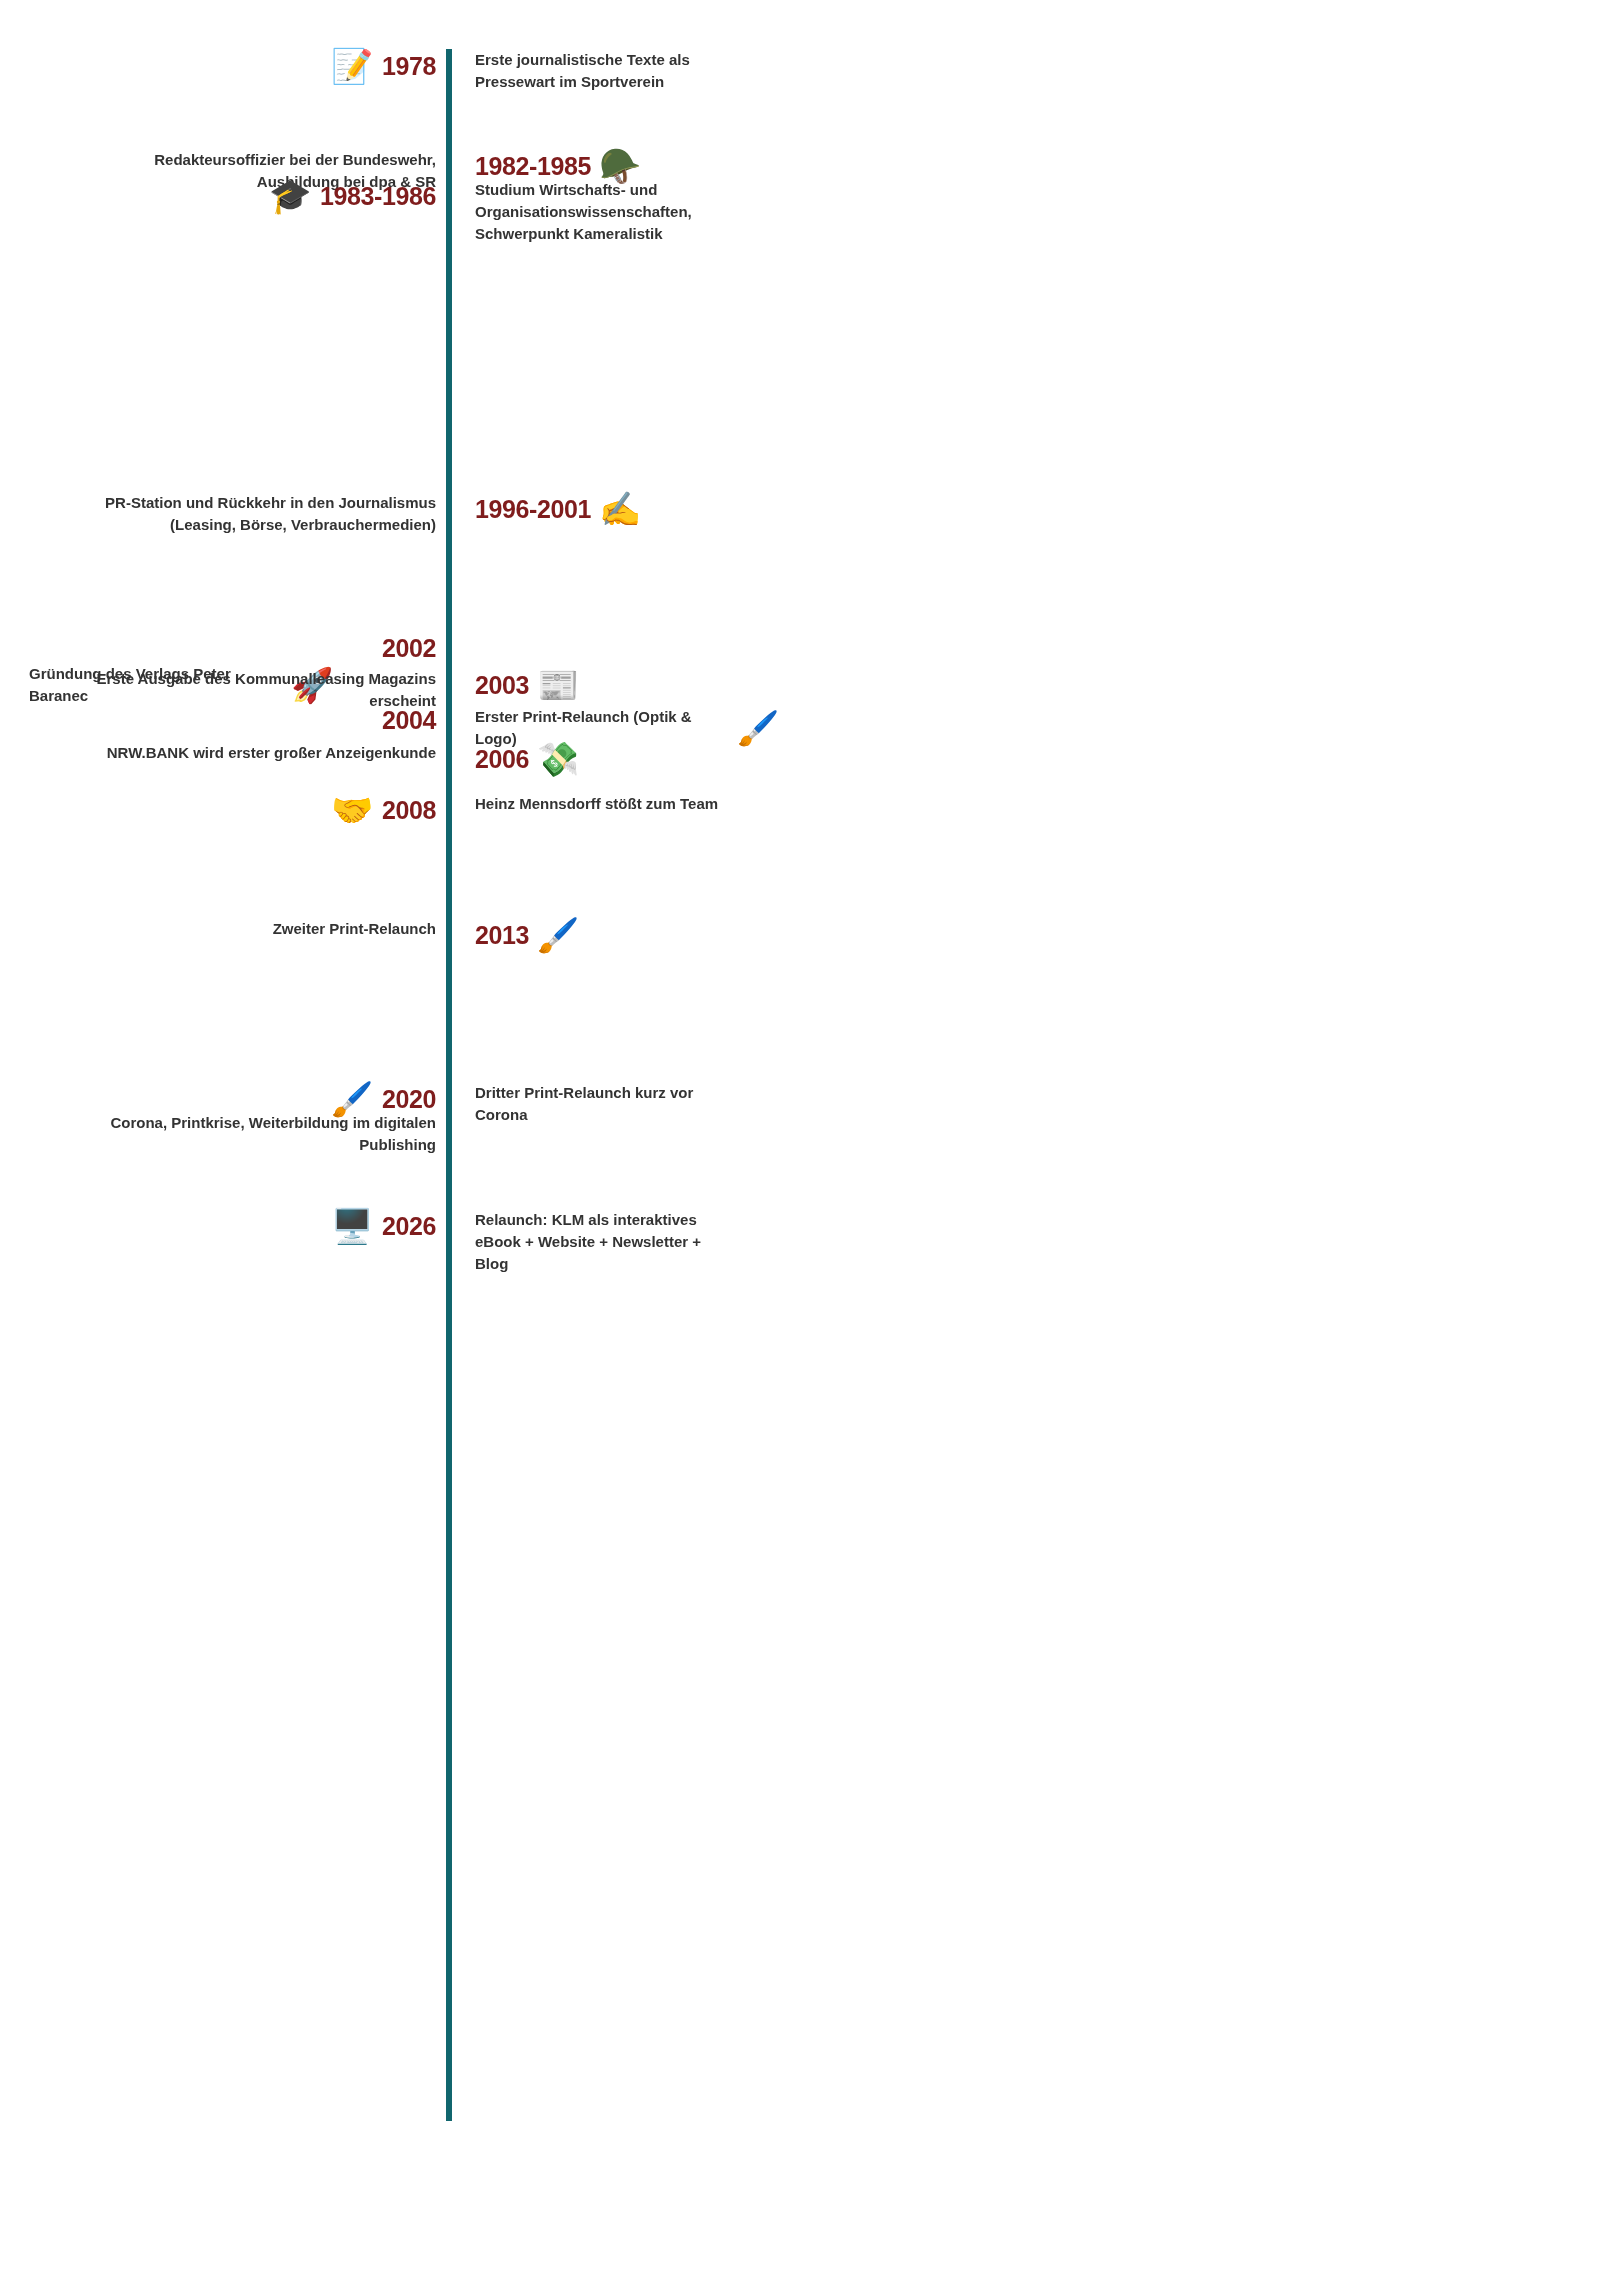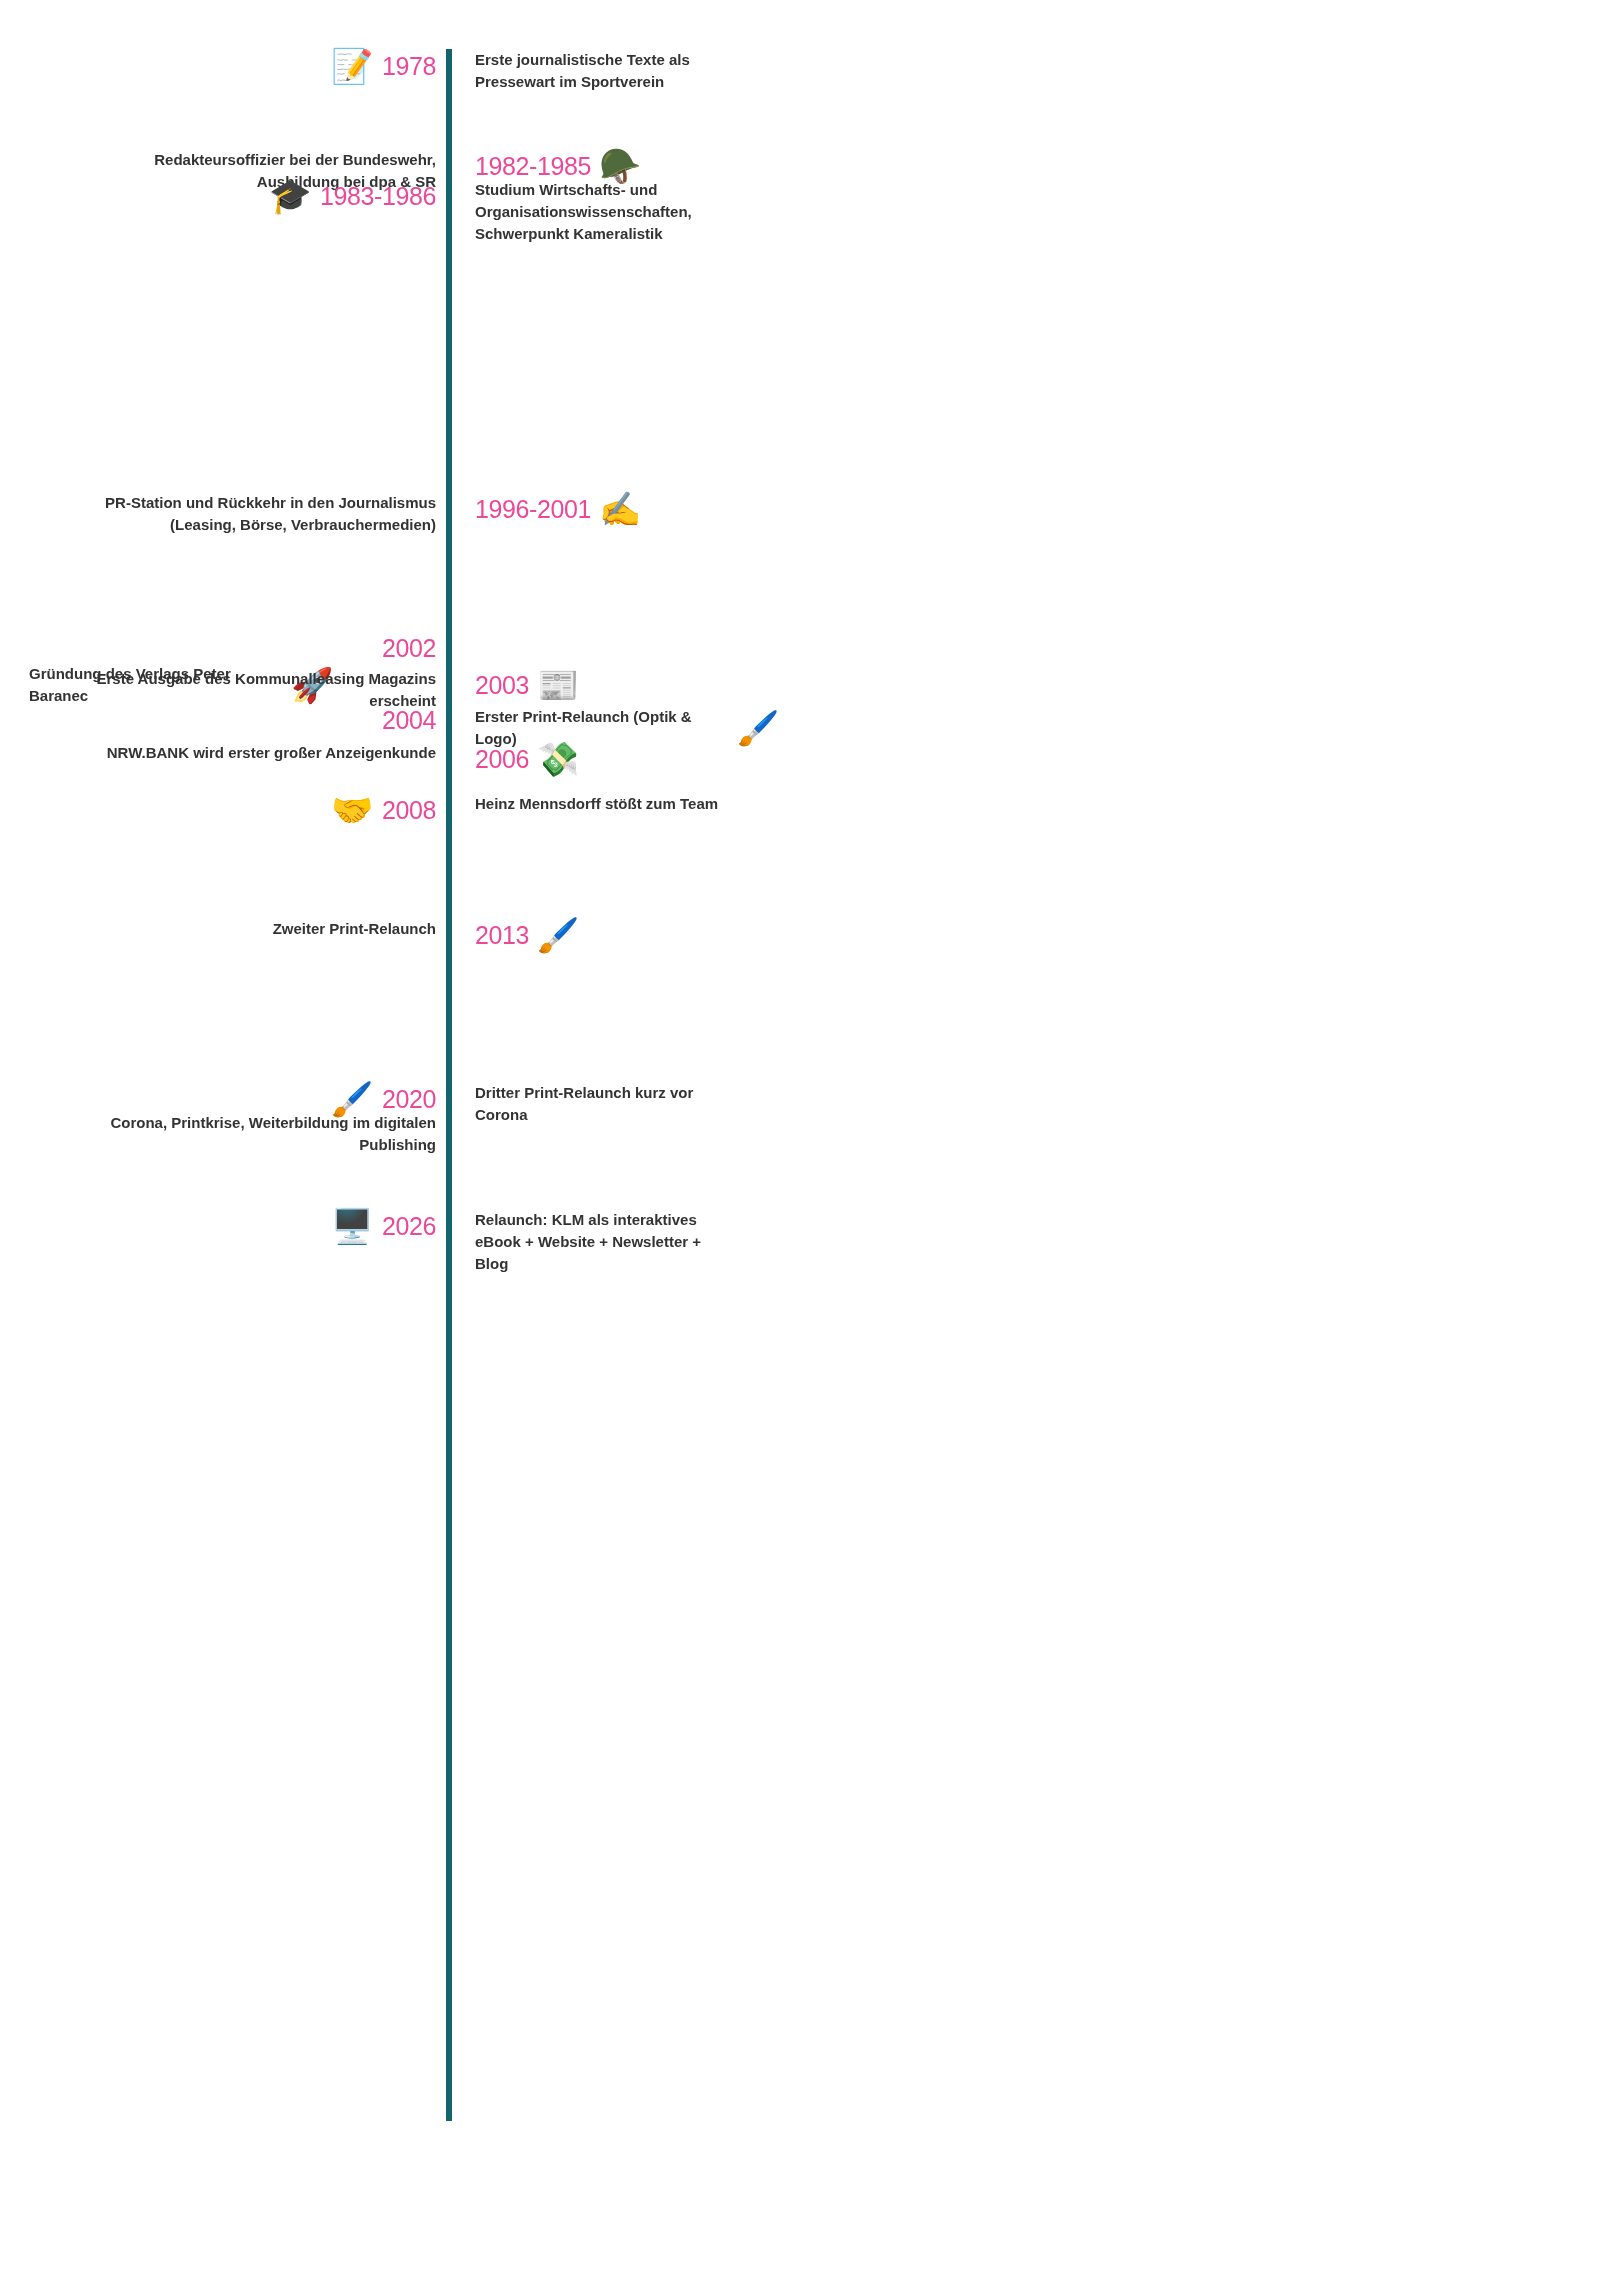"1978" .year { color: #ec4899 -> #7f1d1d; font-weight: normal -> bold }
